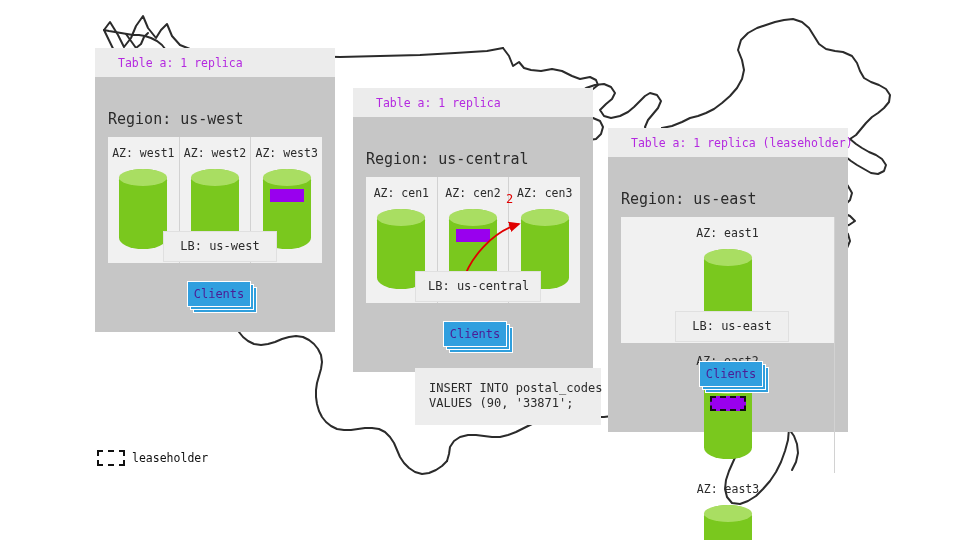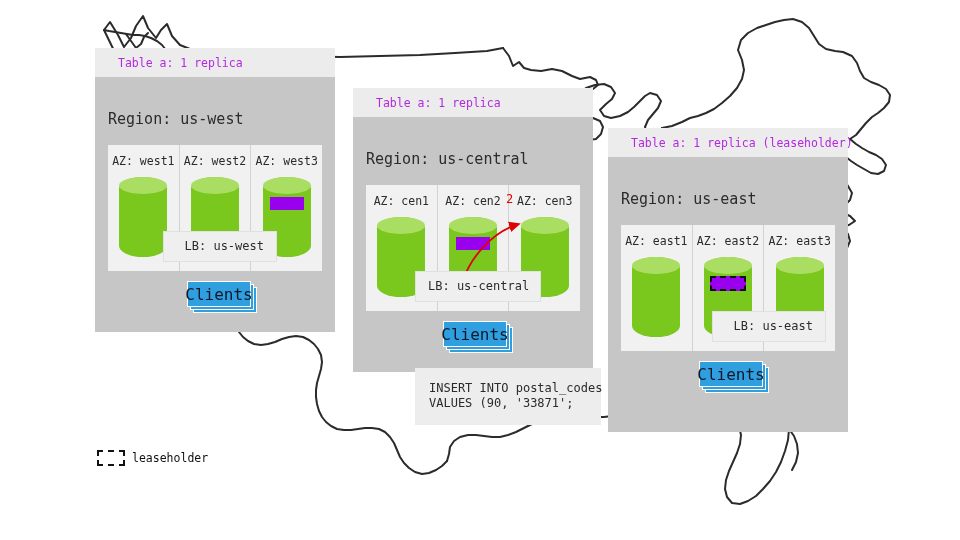"AZ: west1" .az-wrap { margin: 8px 13px -> 0 13px }
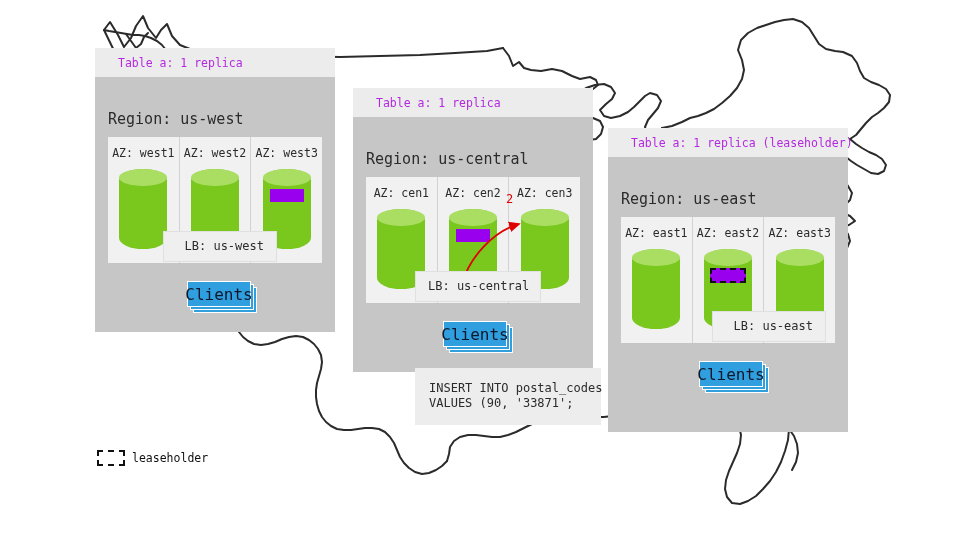"AZ: east1" div.az-wrap { flex-direction: none -> column }
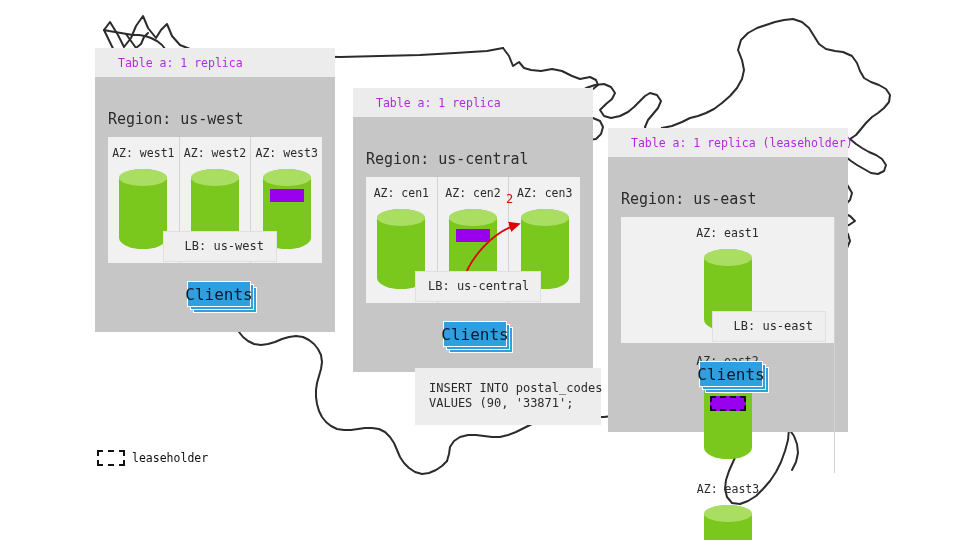"LB: us-west" .lb { text-align: right -> center }
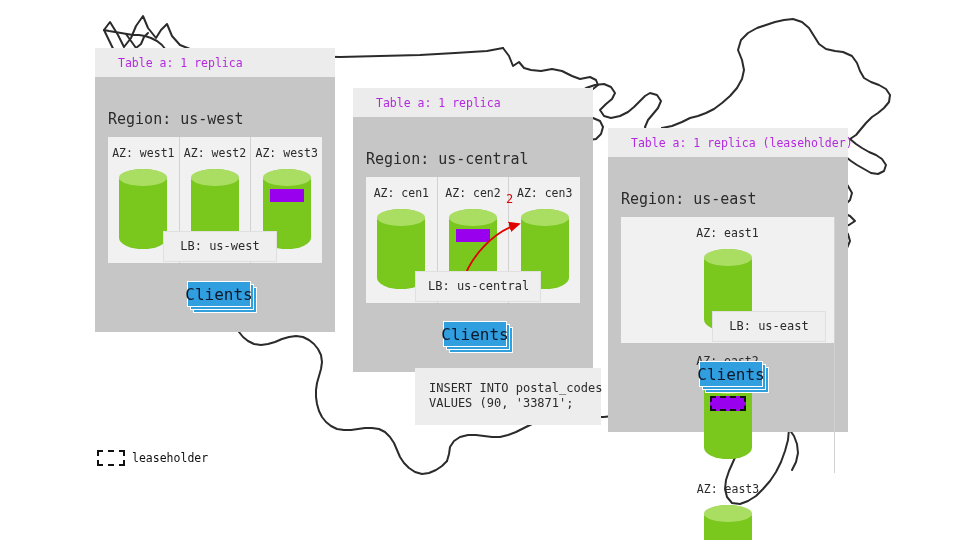"Clients" .clients .face { color: #0f172a -> #4c1d95; font-size: 16px -> 12px }
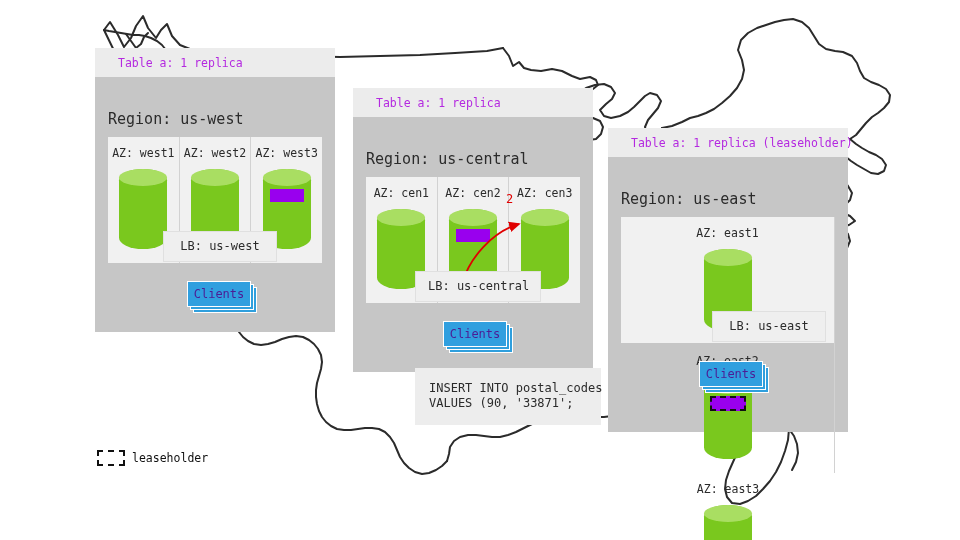"LB: us-east" div.lb { margin-left: 37px -> none }
